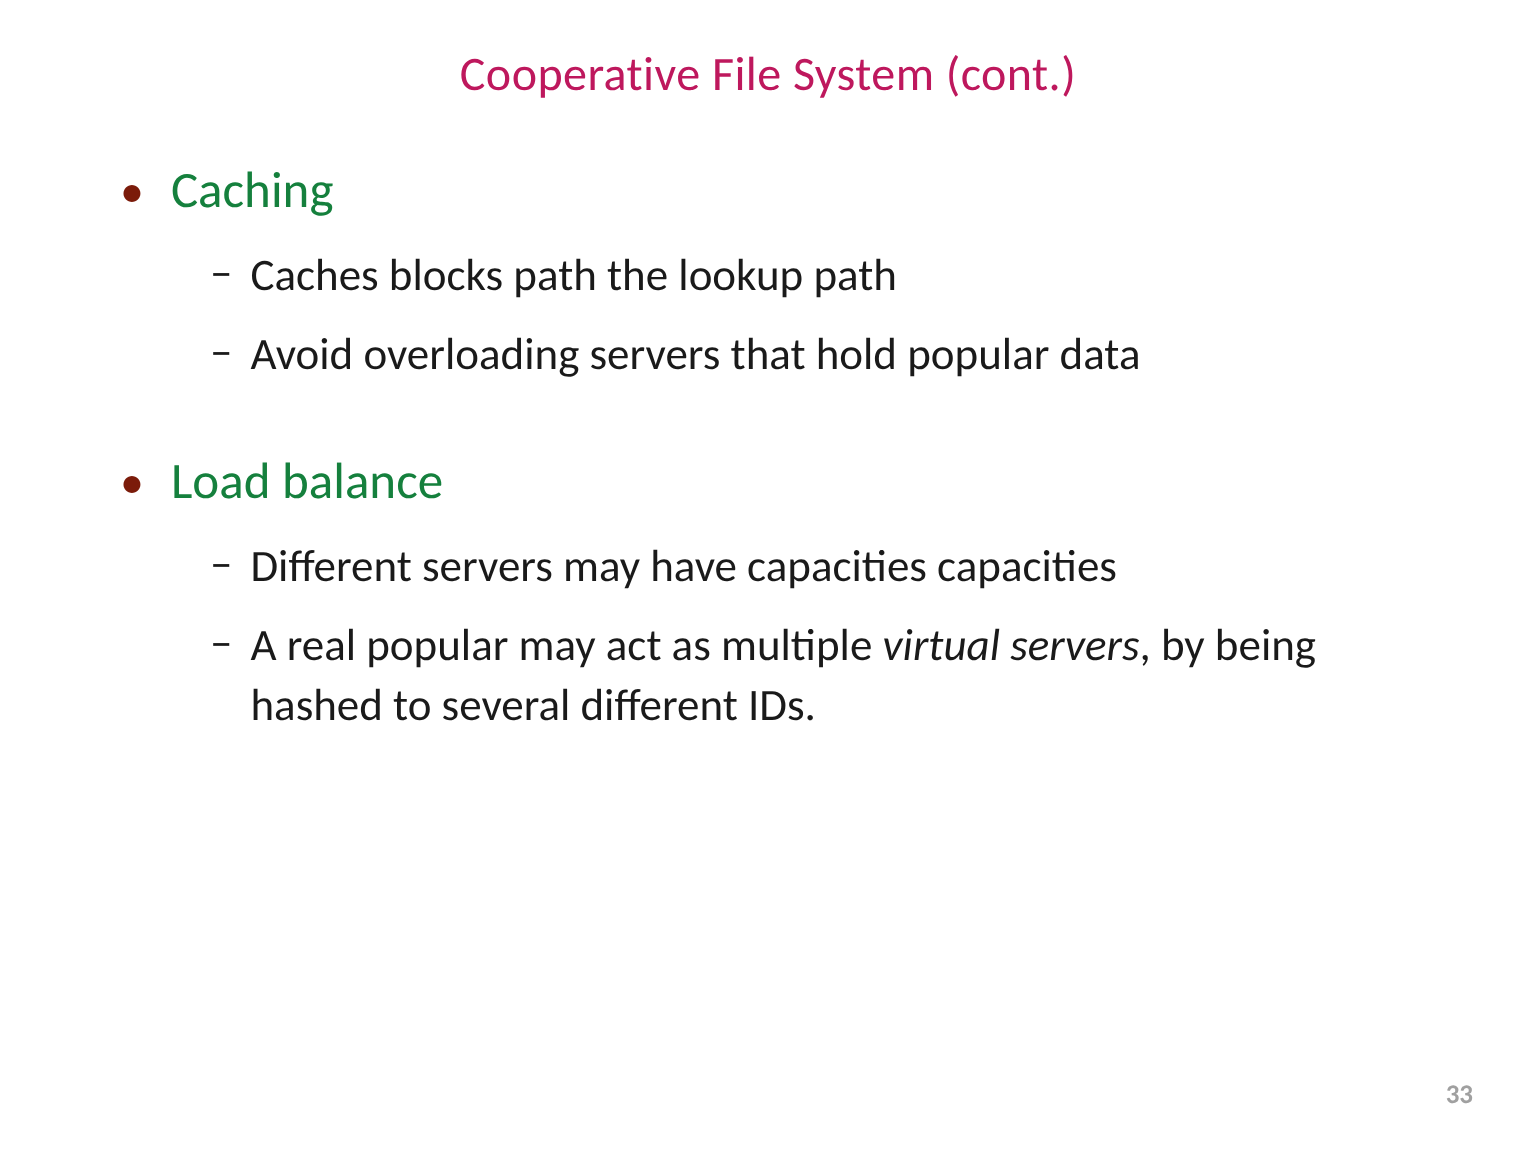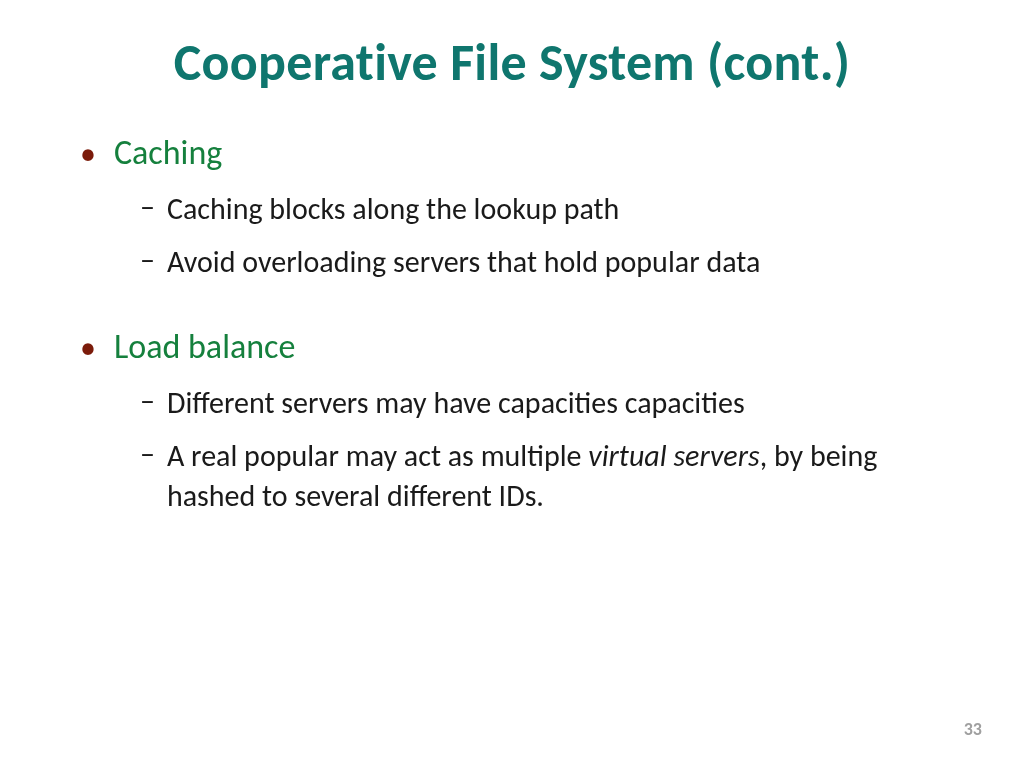"Cooperative File System (cont.)" .title { color: #0f766e -> #be185d; font-size: 52px -> 32px; font-weight: 700 -> 400 }
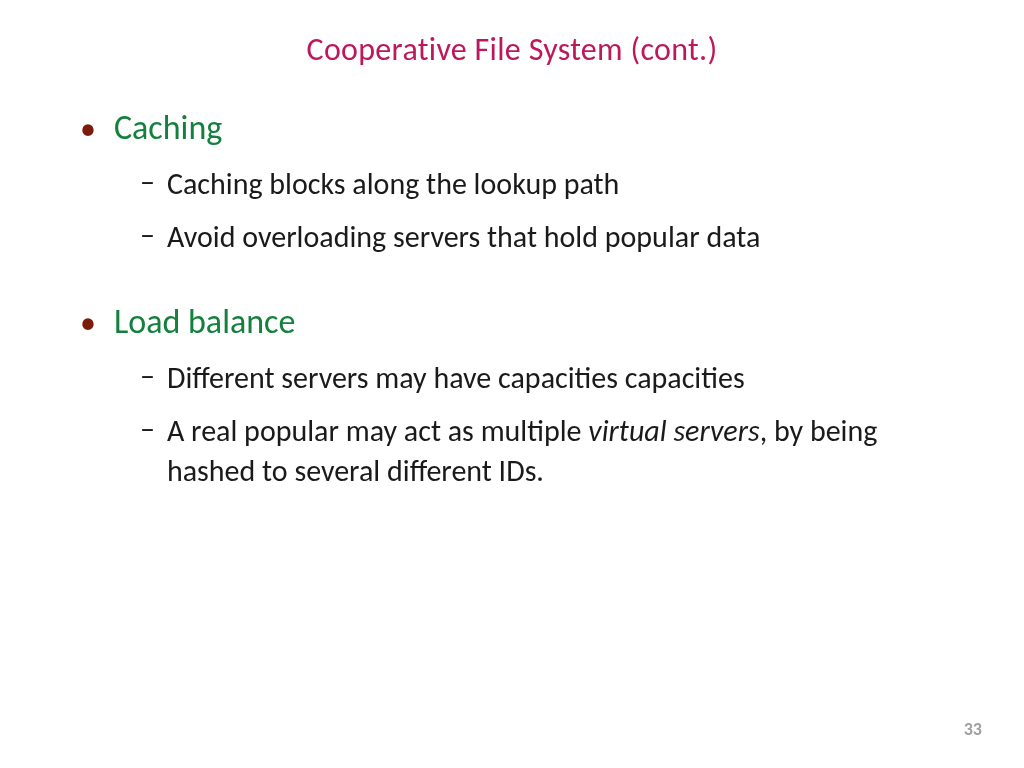"Caching blocks along the lookup" span { text: Caching blocks along -> Caches blocks path }
